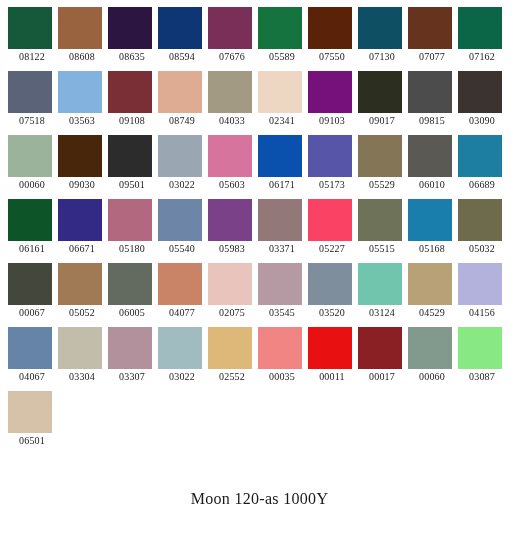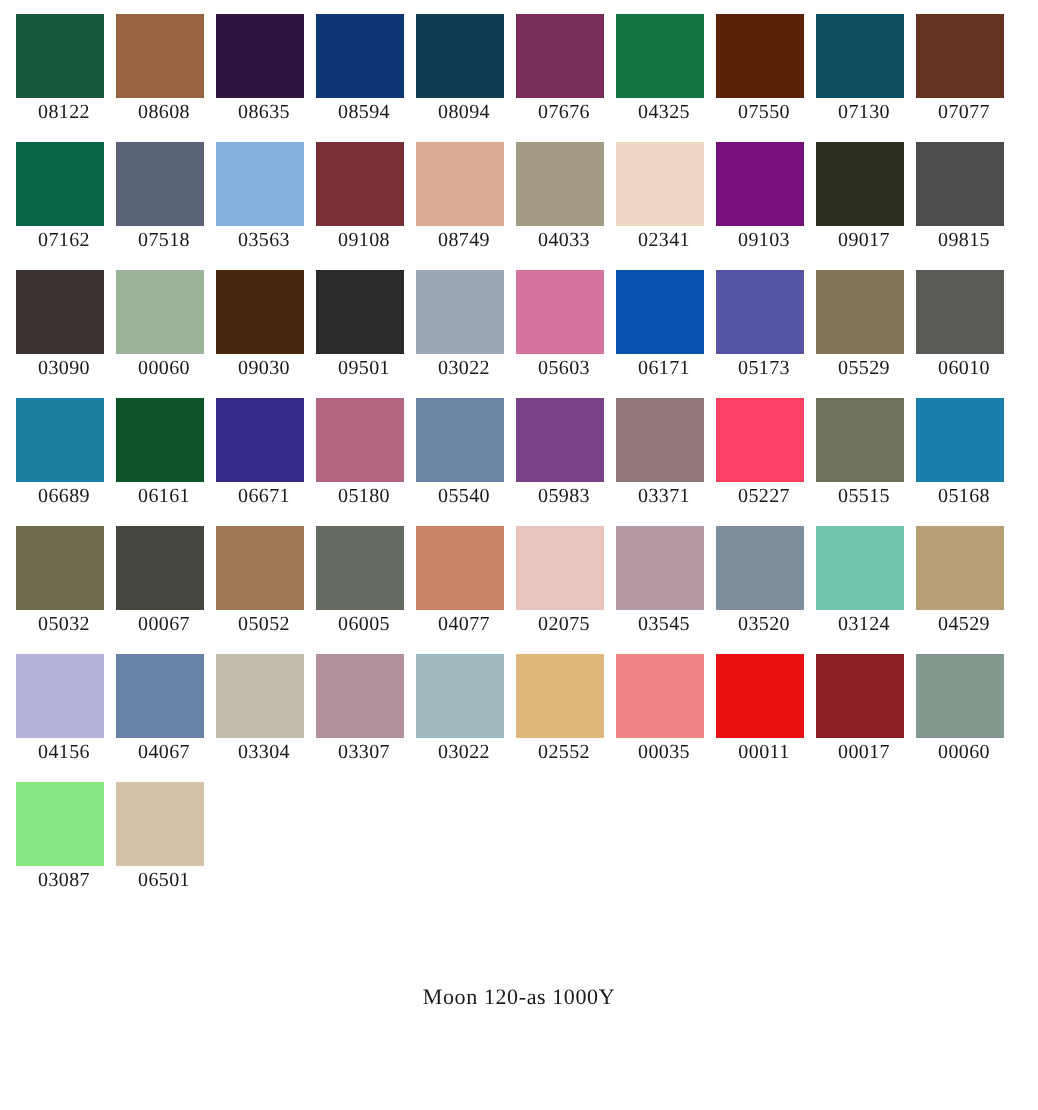"08094" div.swatch-cell { html: <div> <div></div> <div>08094</div> </div> -> none }
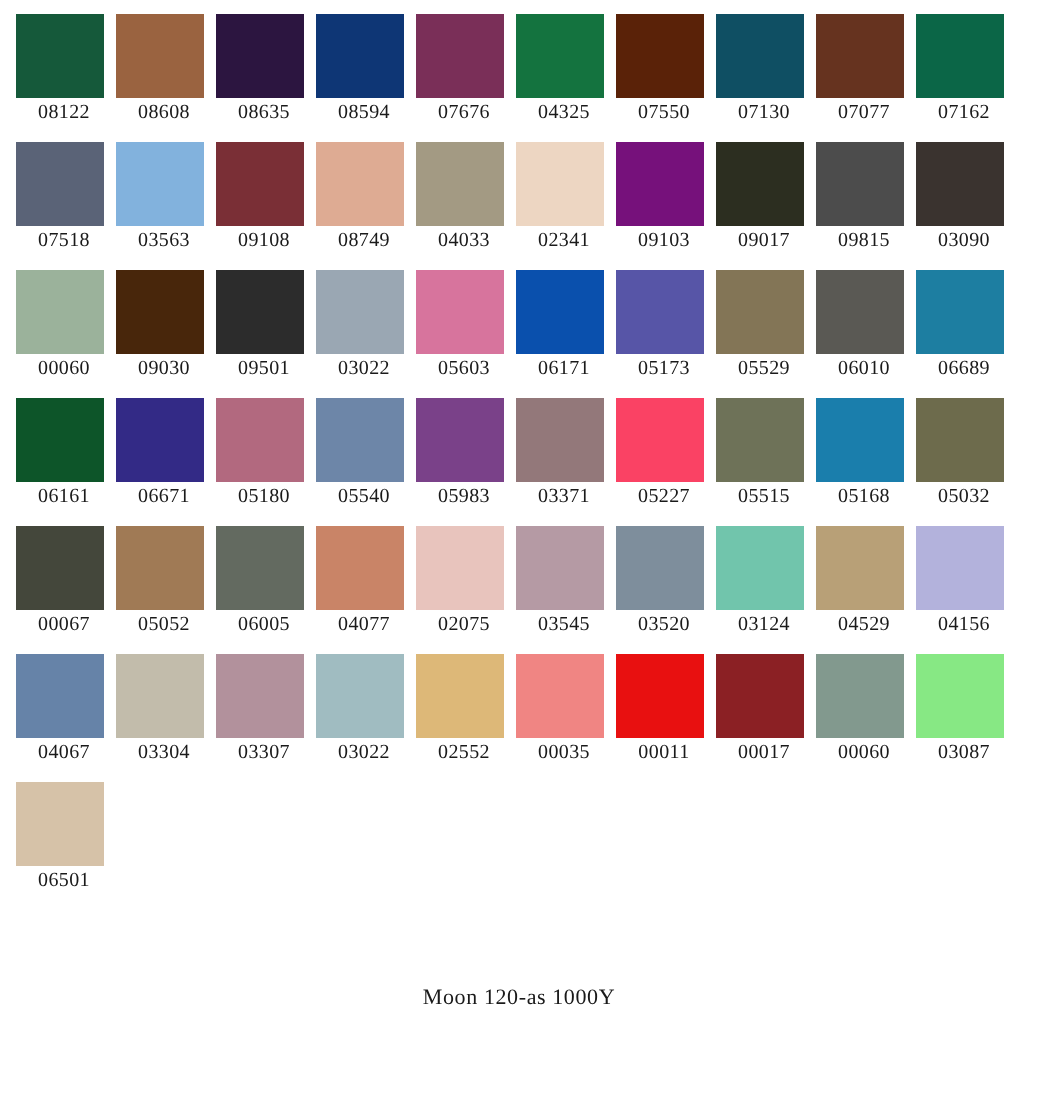"04325" div.swatch-label { text: 04325 -> 05589 }
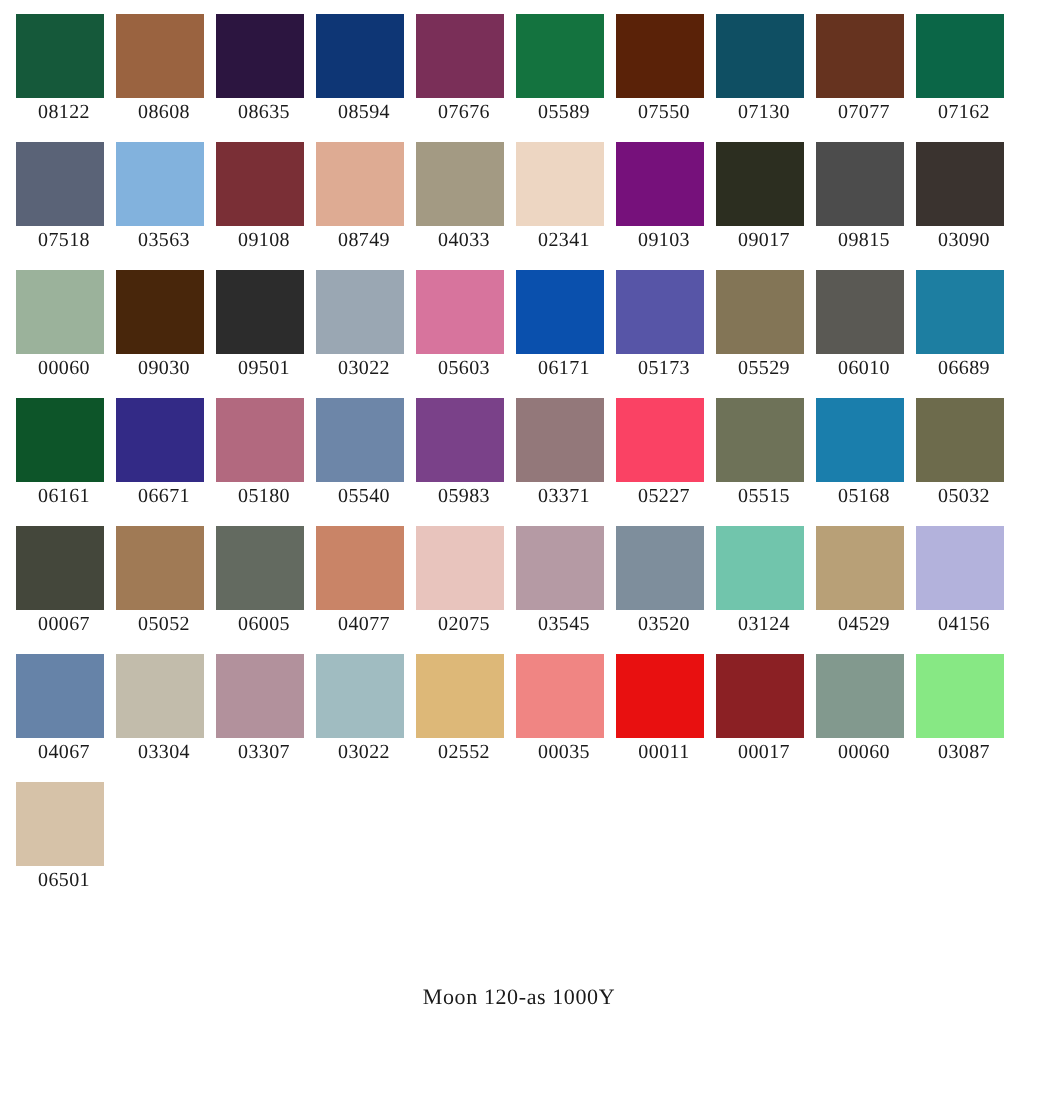"Moon 120-as 1000Y" .caption { font-size: 11px -> 16px }
